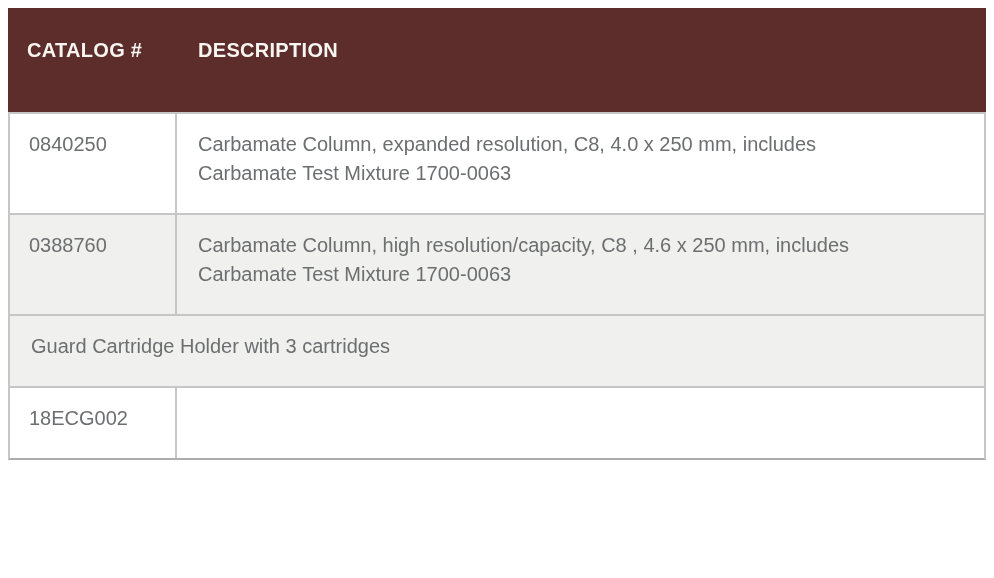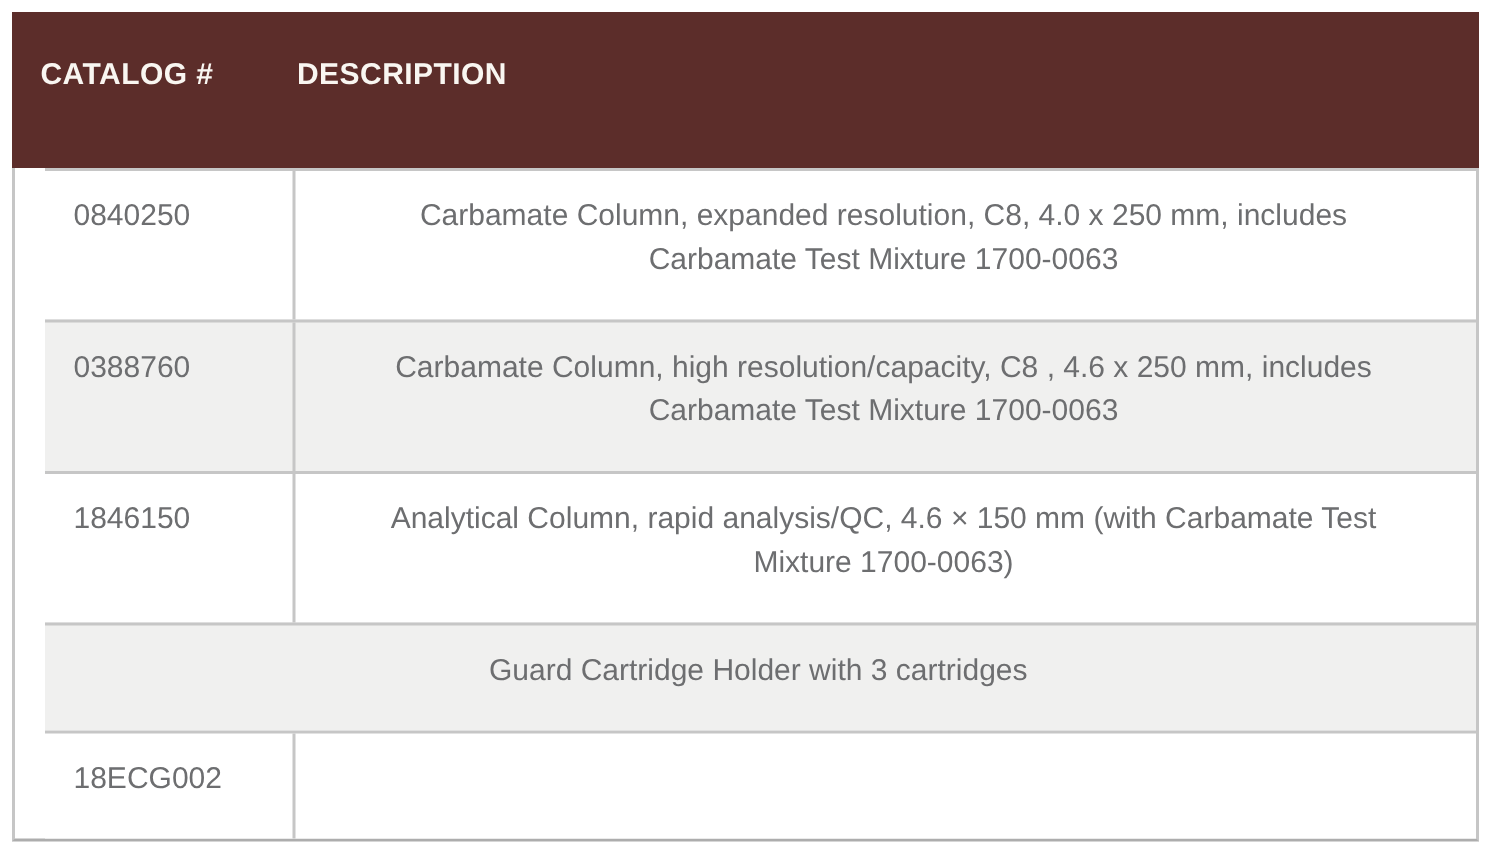"0840250" .row { margin-left: 20px -> none }
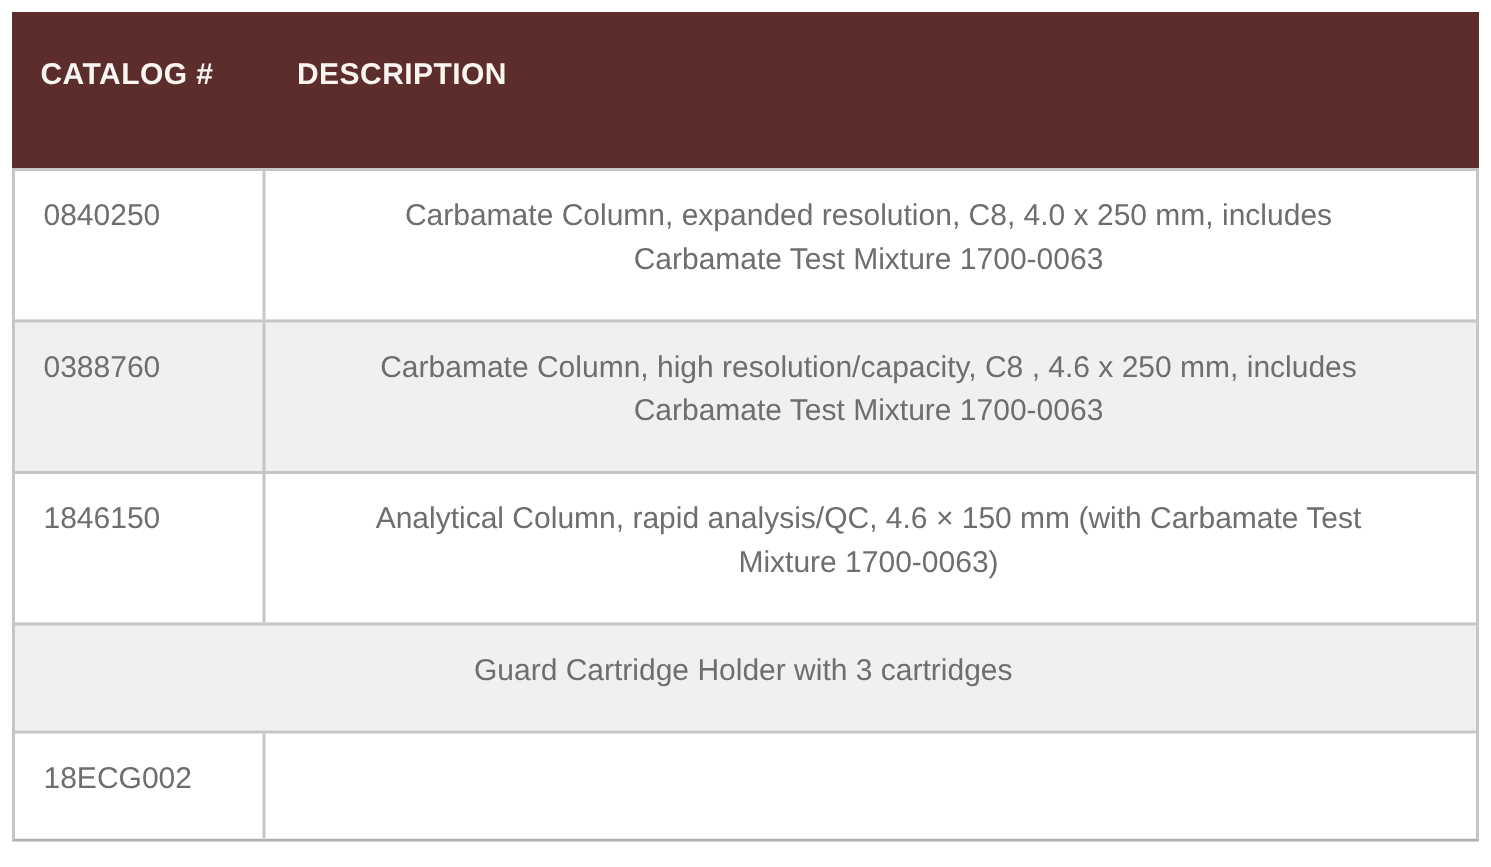"Carbamate Column, expanded resolution," .cell-desc { text-align: center -> none }
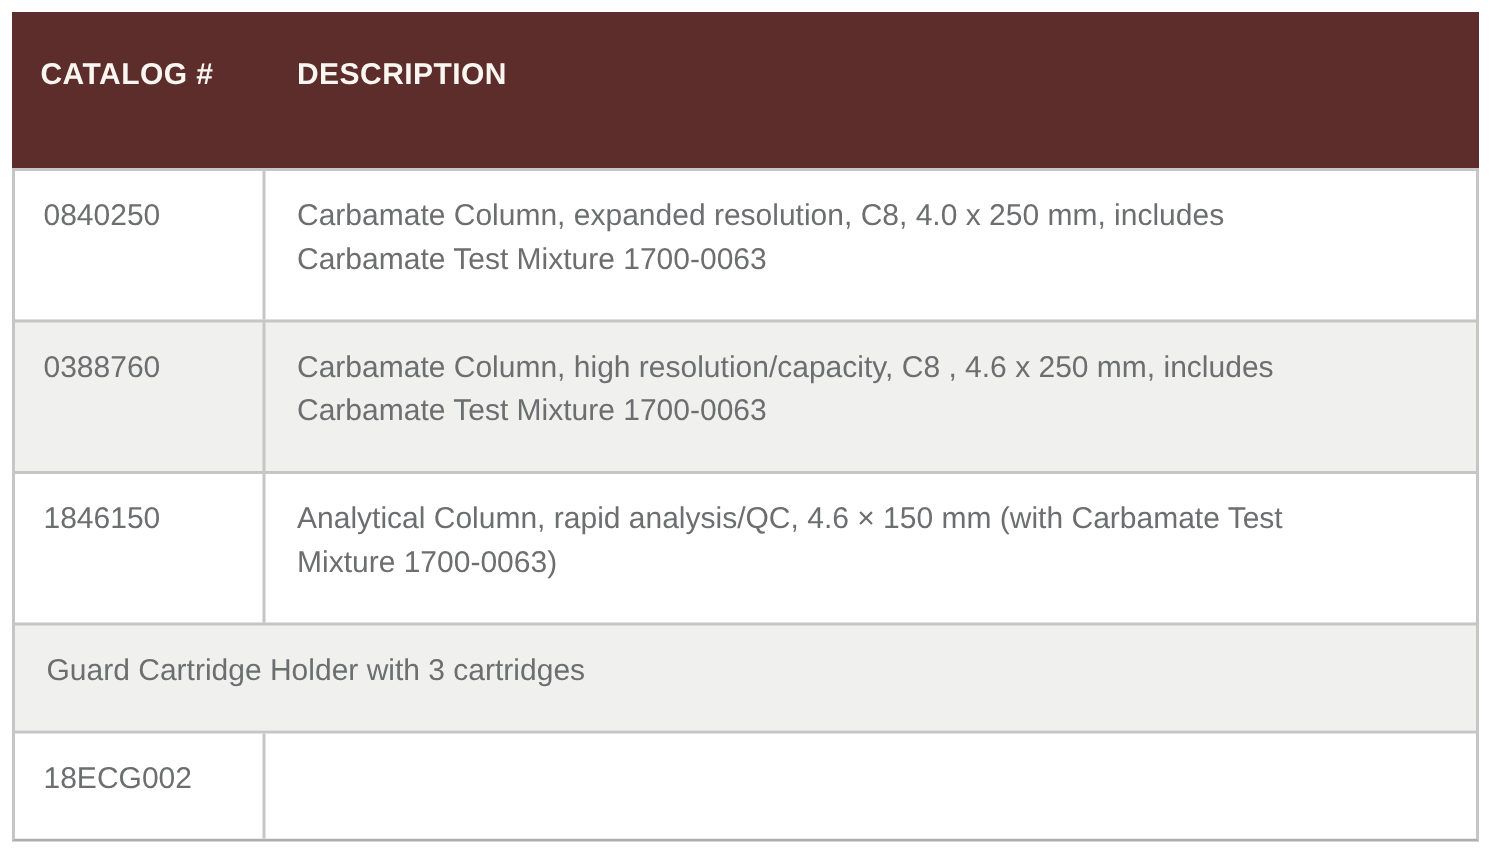"1846150" div.row { html: <div> <div>1846150</div> <div>Analytical Column, rapid analysis/QC, 4.6 × 150 mm (with Carbamate Test Mixture 1700-0063)</div> </div> -> none }
